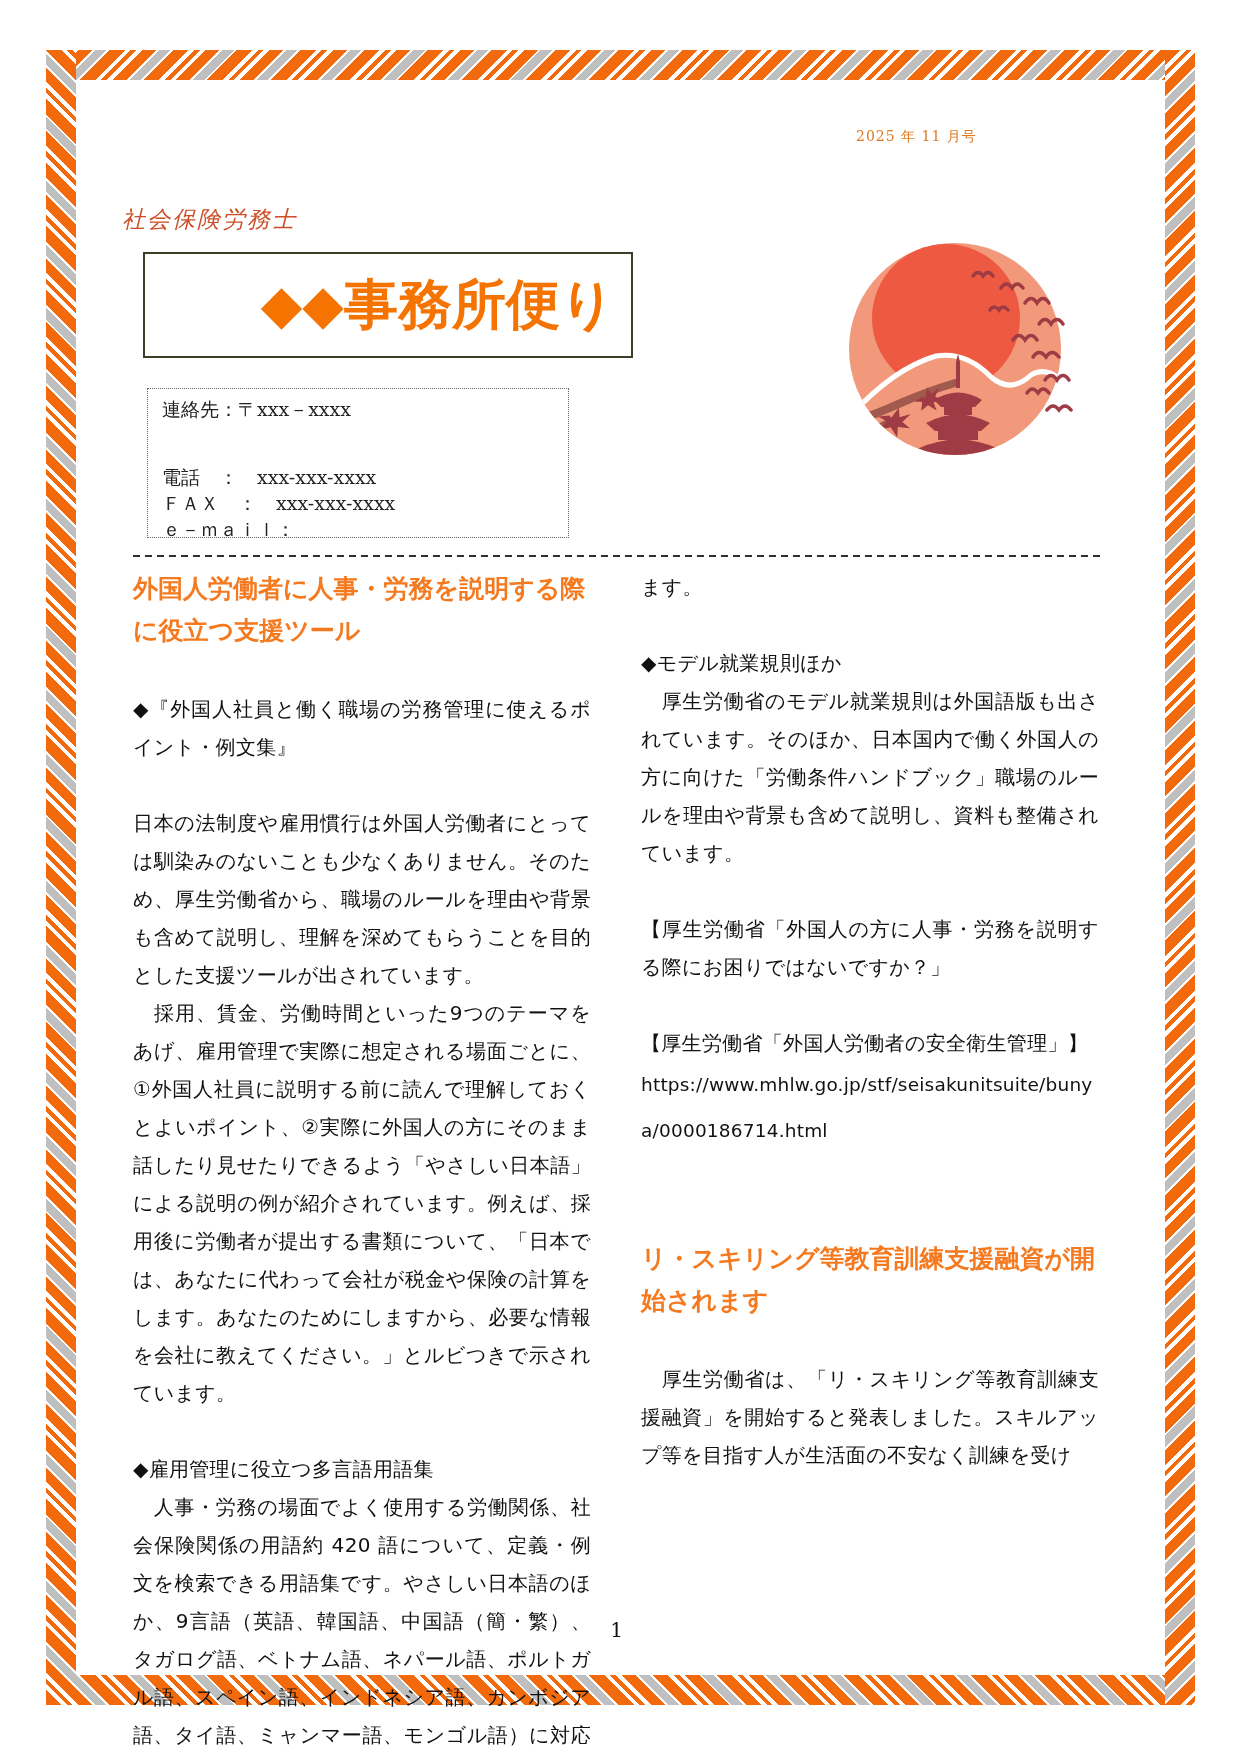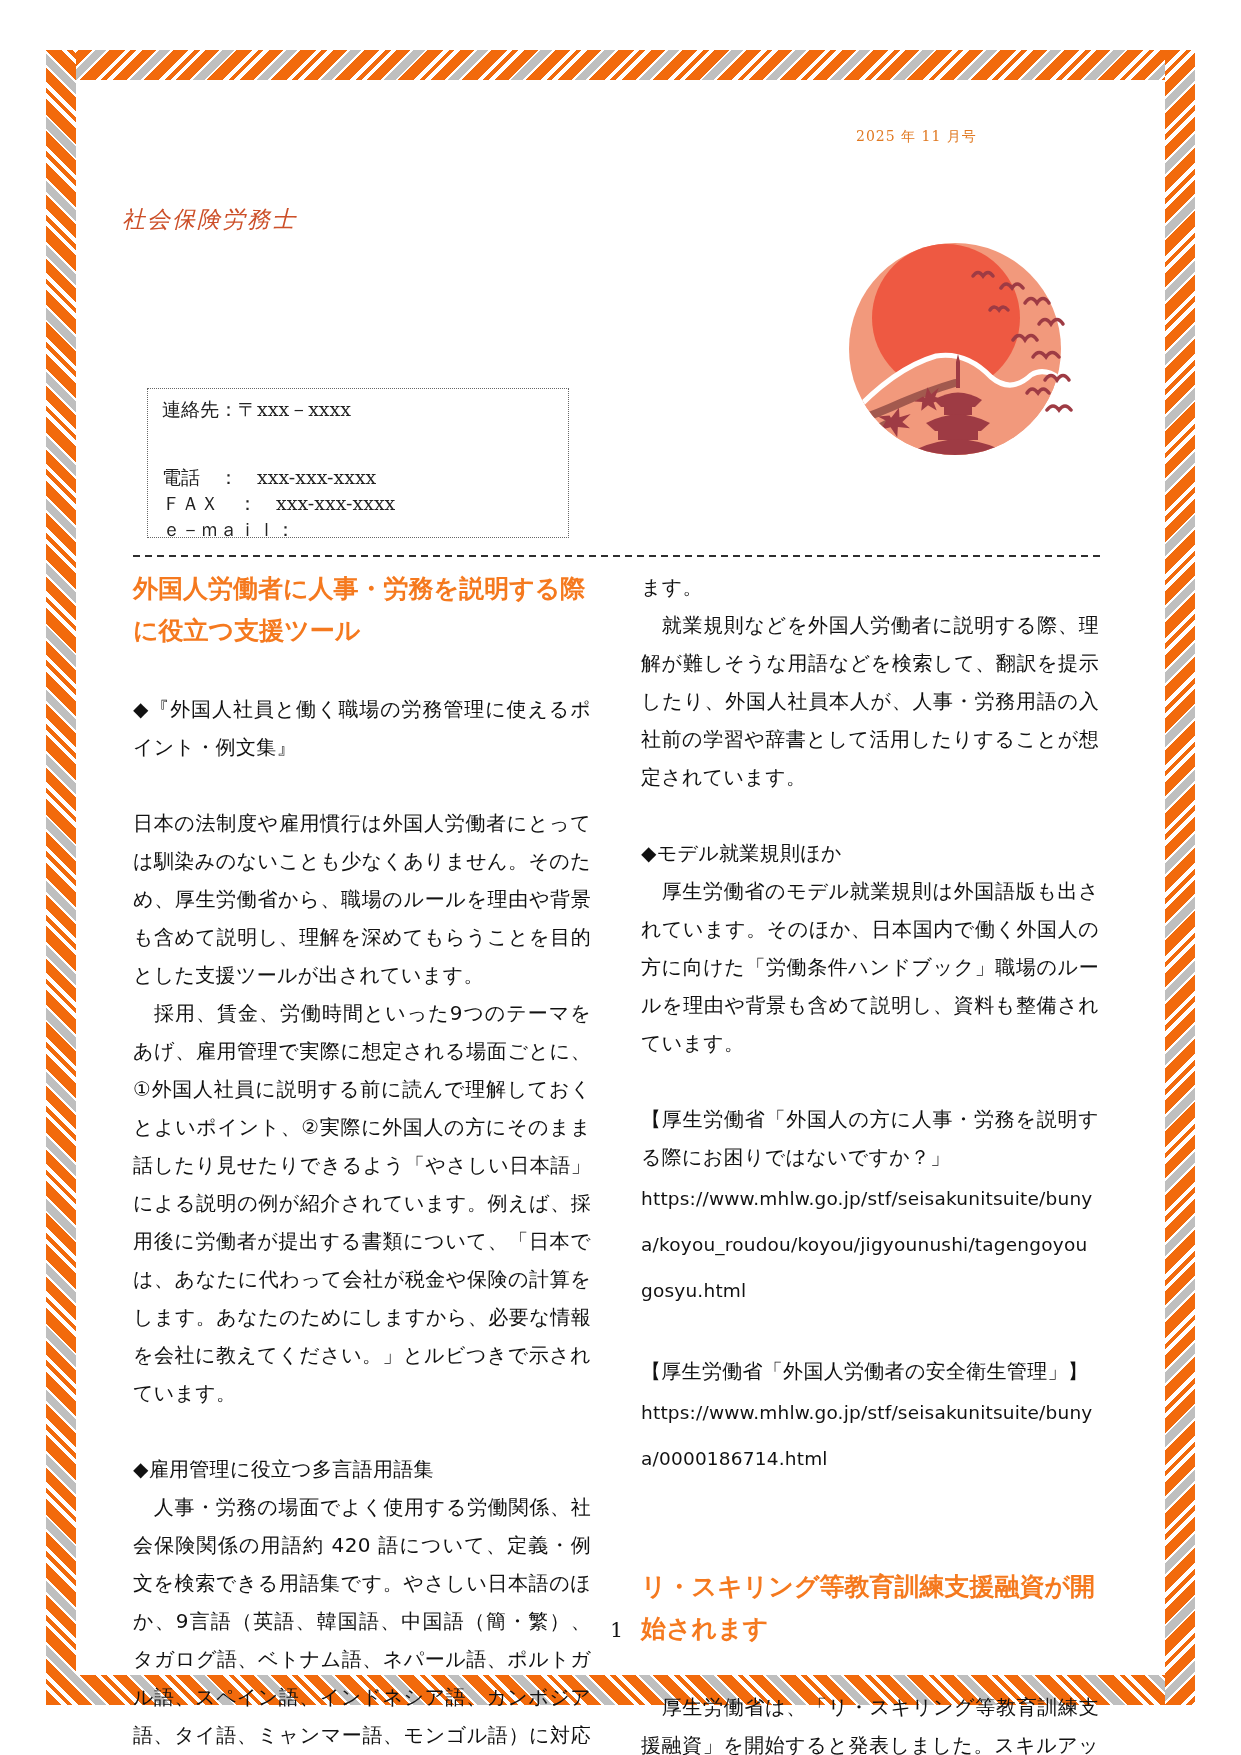"◆◆事務所便り" div.title-box { html: none -> <div> <span>◆◆事務所便り</span> </div> }
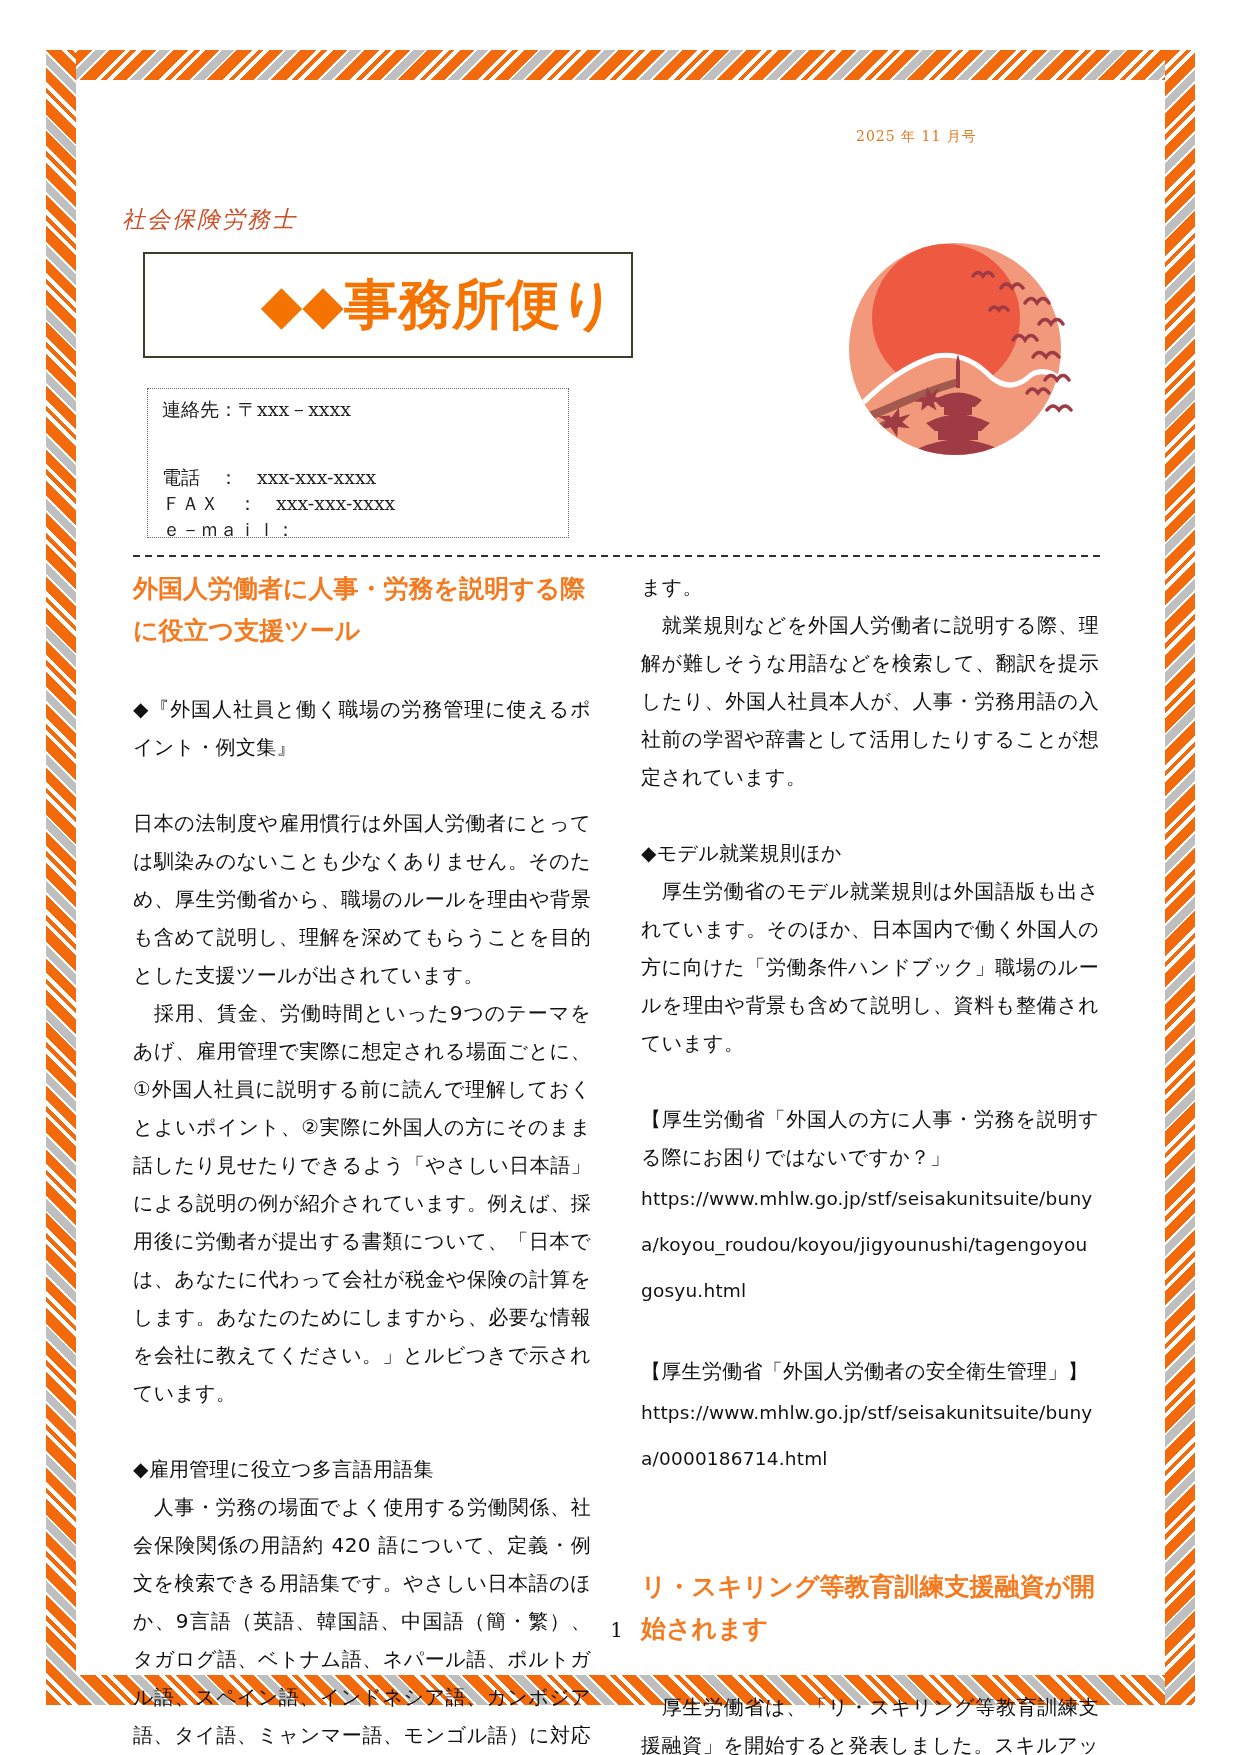"就業規則などを外国人労働者に説明する際、理解が難しそうな用語などを検索して、翻訳" div.block { html: <div> 就業規則などを外国人労働者に説明する際、理解が難しそうな用語などを検索して、翻訳を提示したり、外国人社員本人が、人事・労務用語の入社前の学習や辞書として活用したりすることが想定されています。</div> -> none }
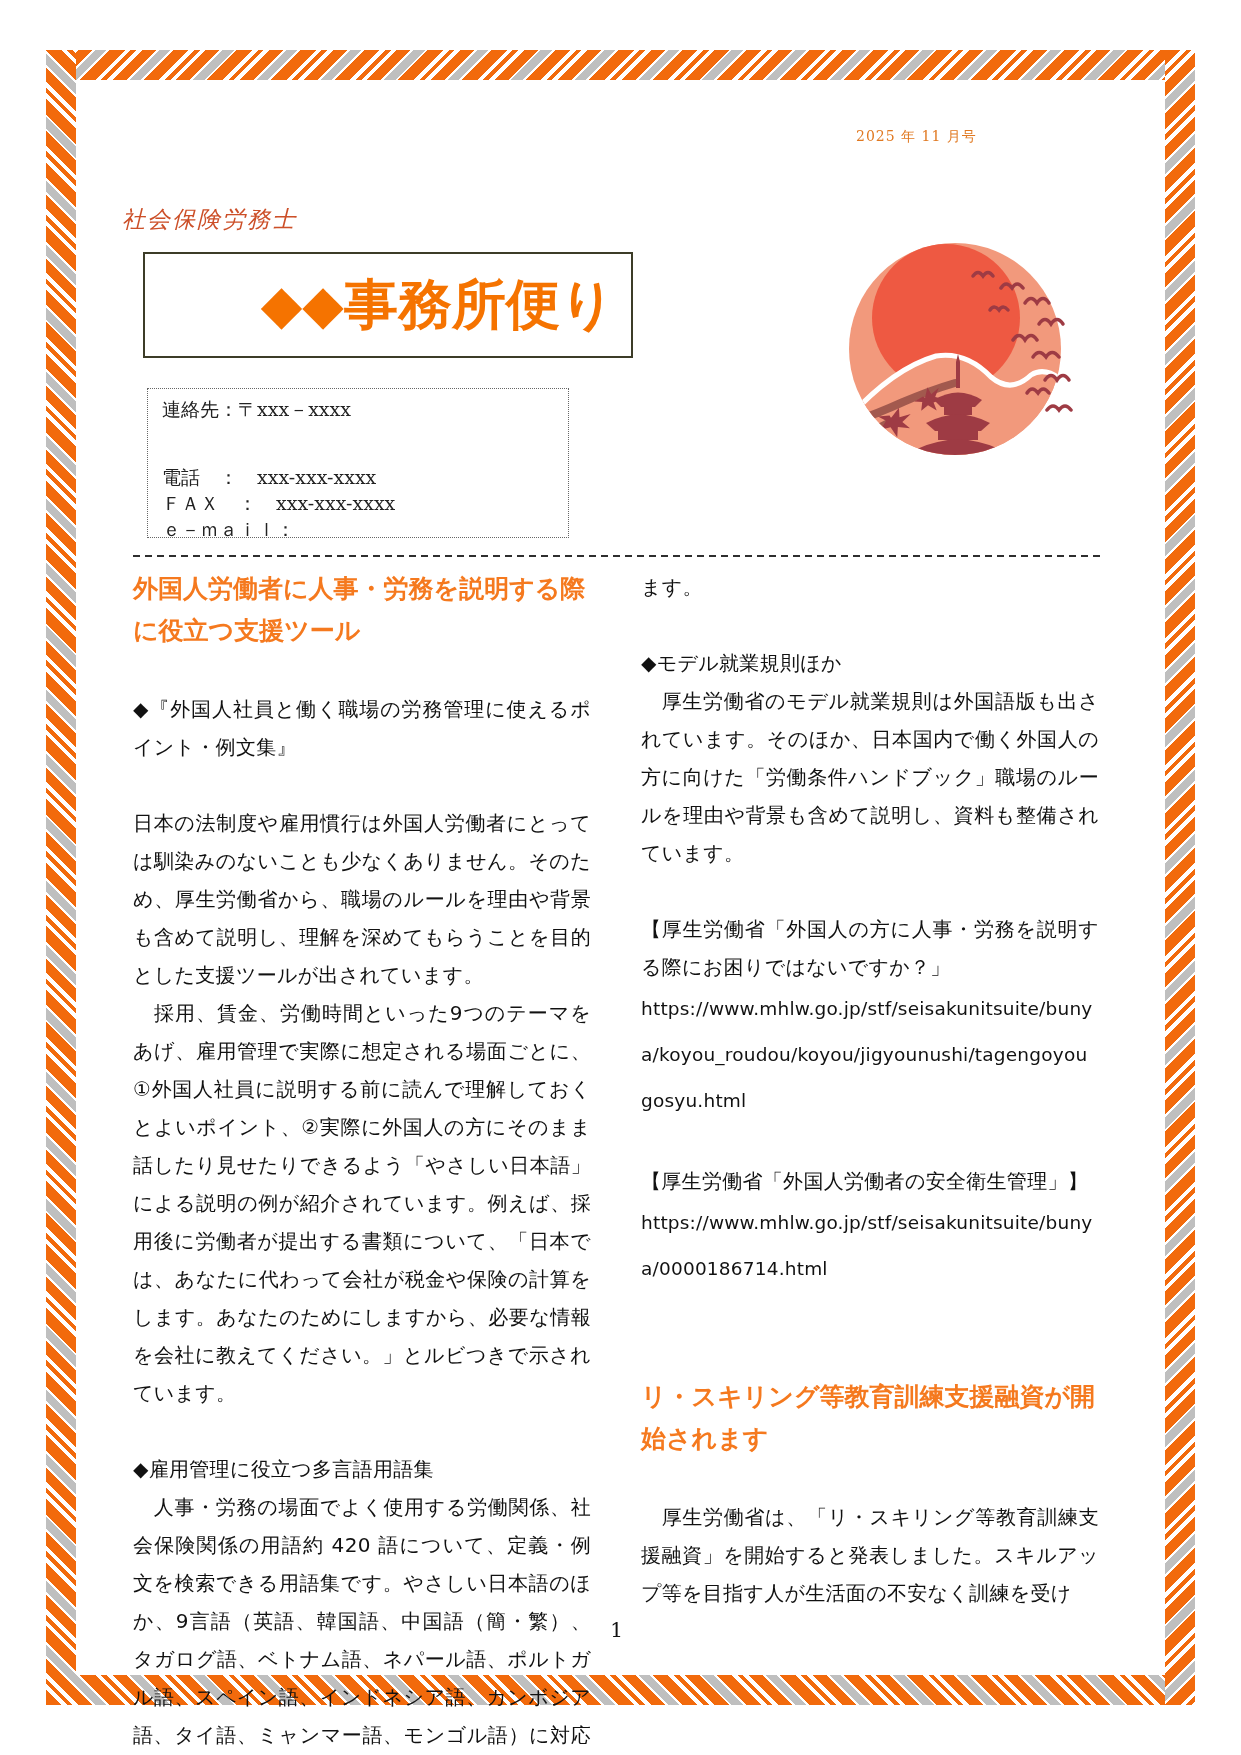"https://www.mhlw.go.jp/stf/seisakunitsuite/bunya/koyou_r" div.block { html: <div>https://www.mhlw.go.jp/stf/seisakunitsuite/bunya/koyou_roudou/koyou/jigyounushi/tagengoyougosyu.html</div> -> none }
